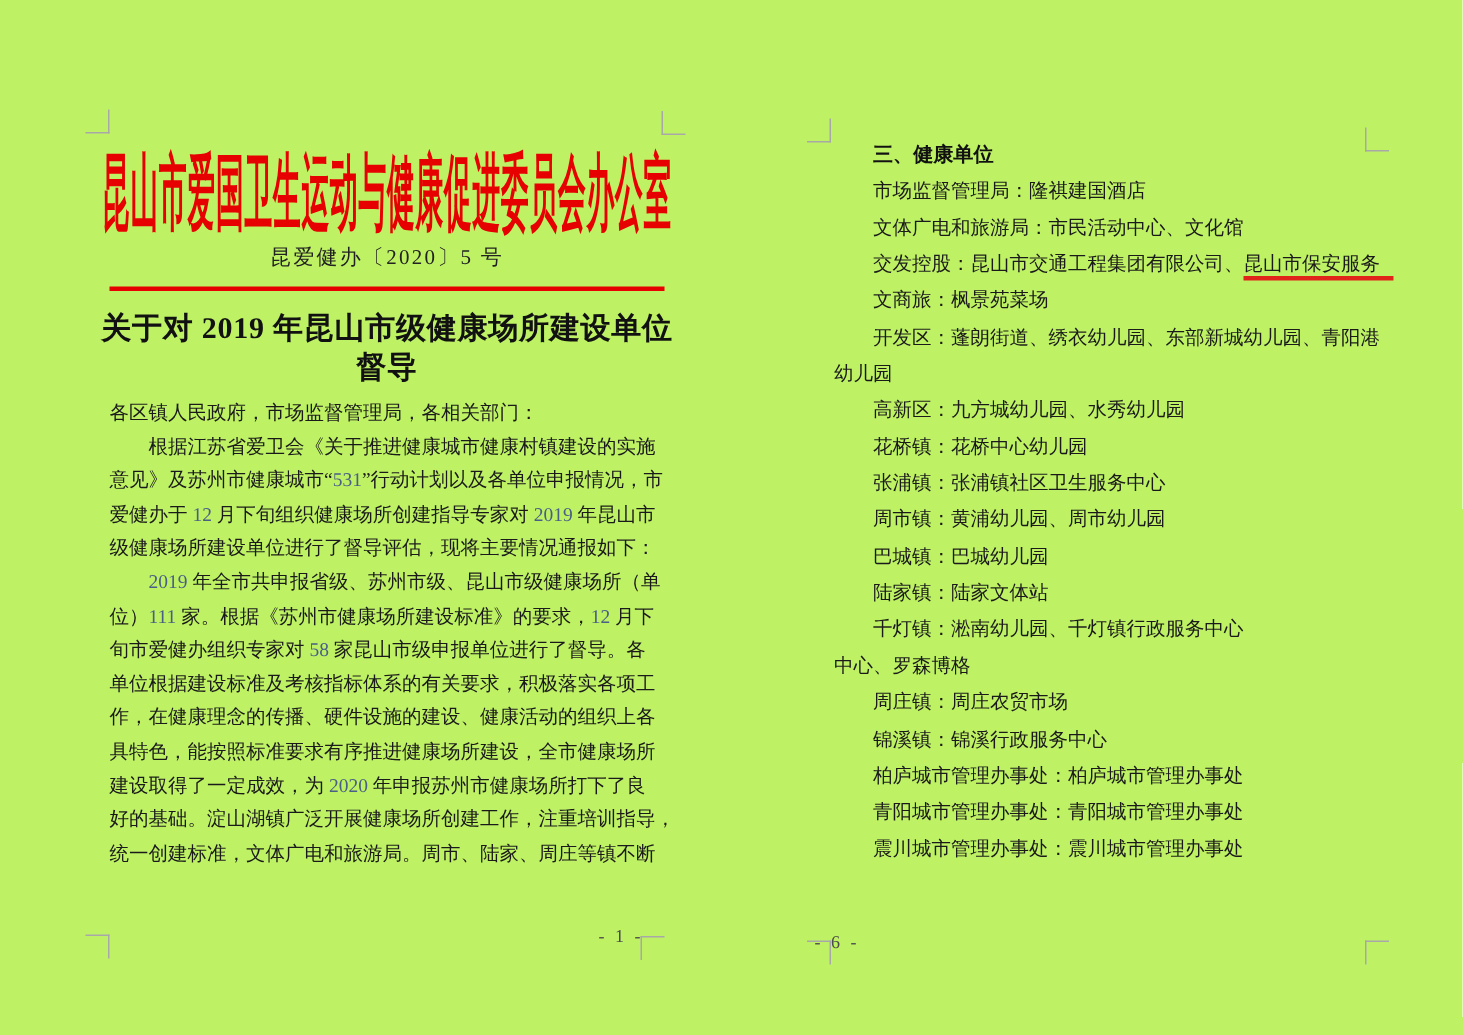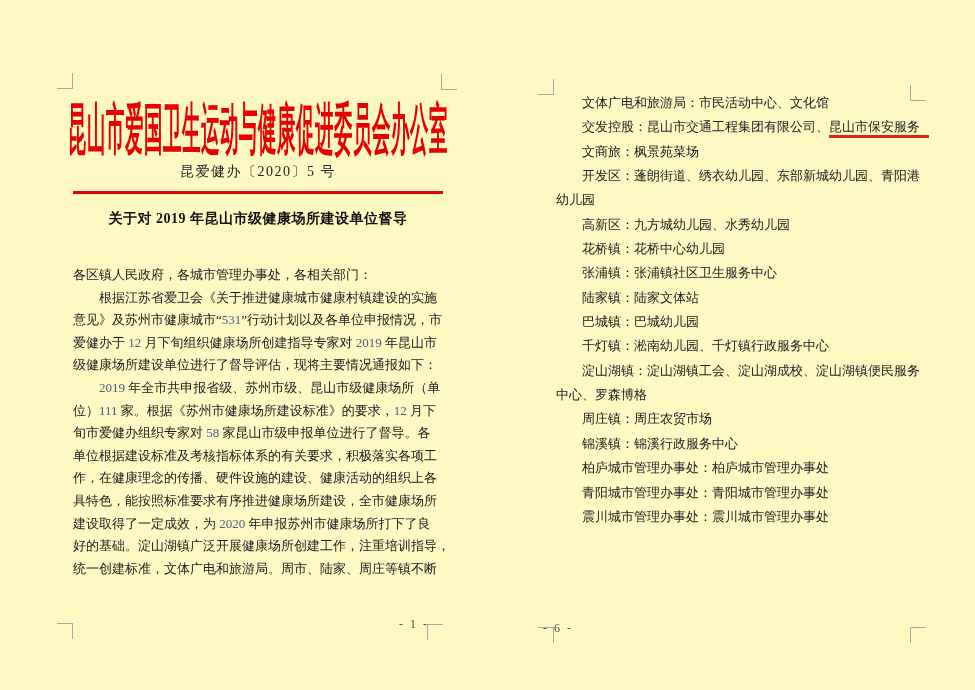"昆山市爱国卫生运动与健康促进委员会办公室" #screen { background: #fef9c3 -> #bef264 }
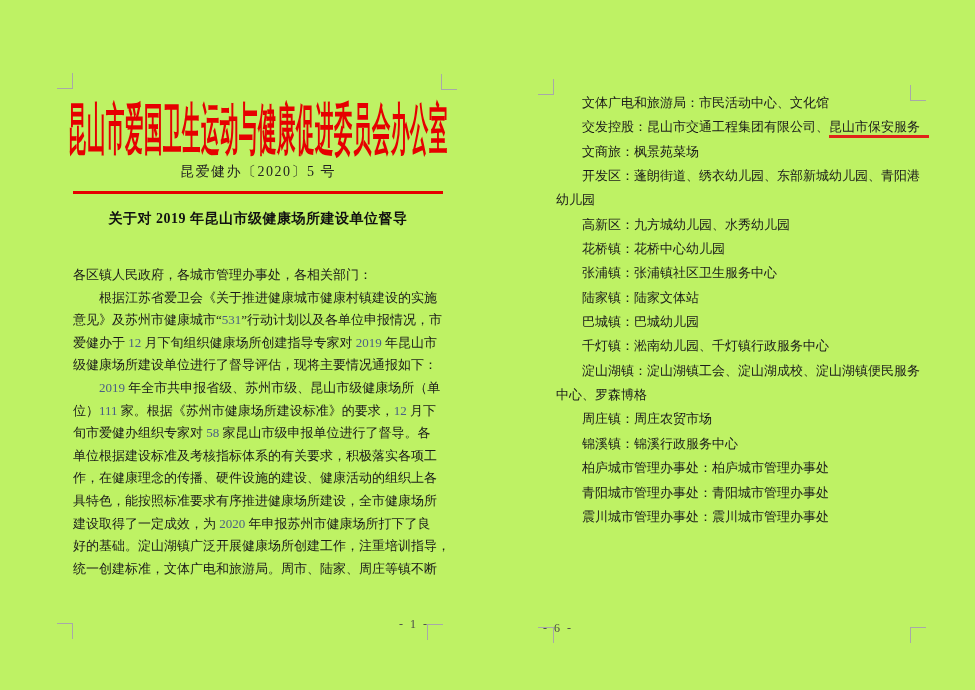"三、健康单位" div.tline { html: none -> <div><span>三、健康单位</span></div> }
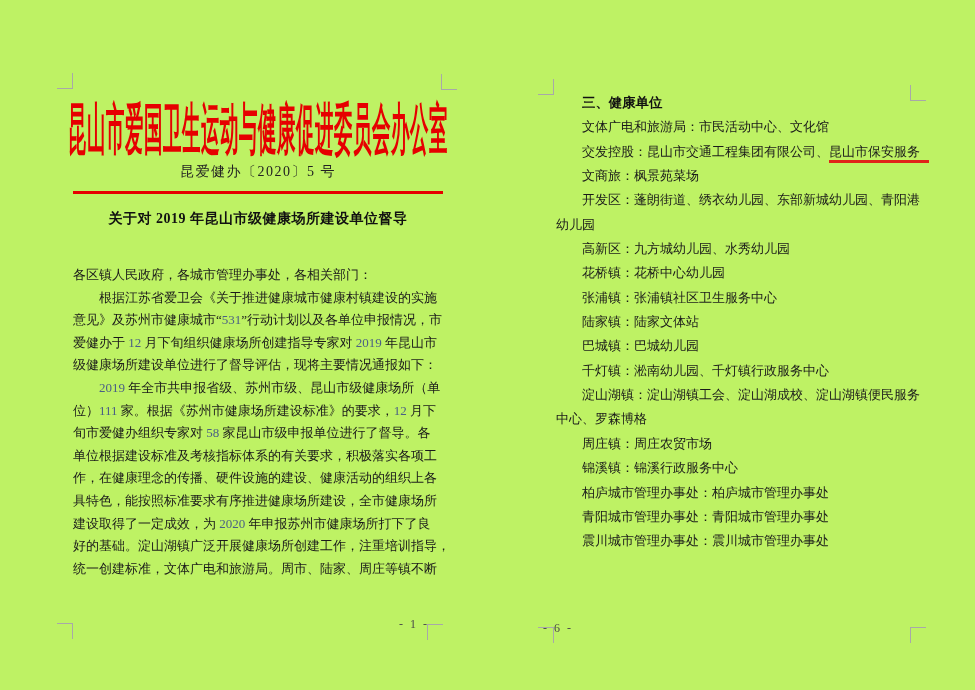"市场监督管理局：隆祺建国酒店" div.tline { html: none -> <div><span>市场监督管理局：隆祺建国酒店</span></div> }
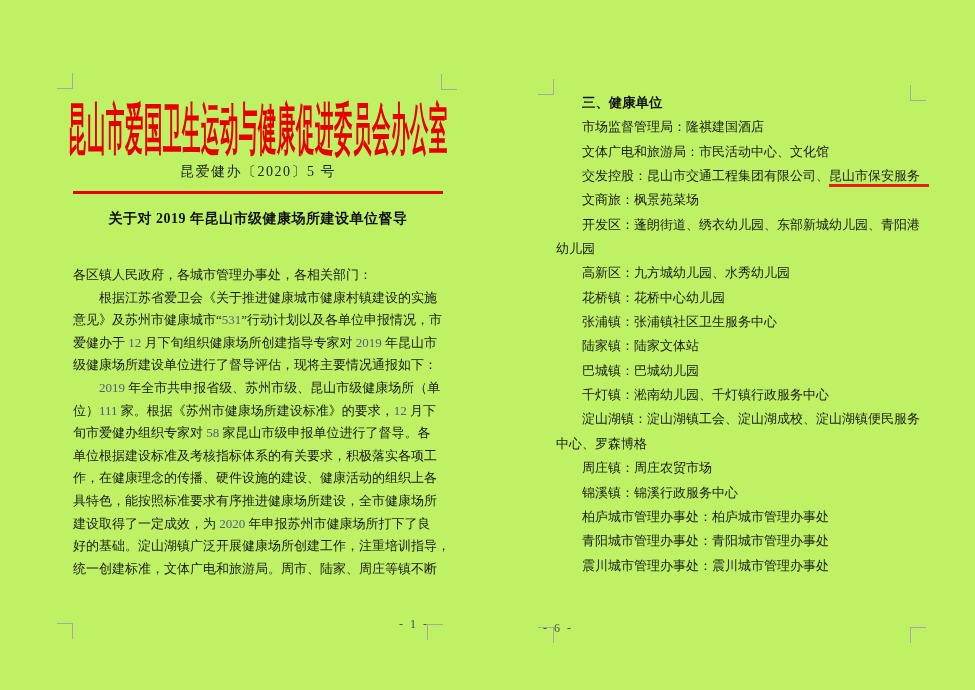"关于对 2019 年昆山市级健康场所建设单位督导" .doc-title { font-size: 14px -> 20px }
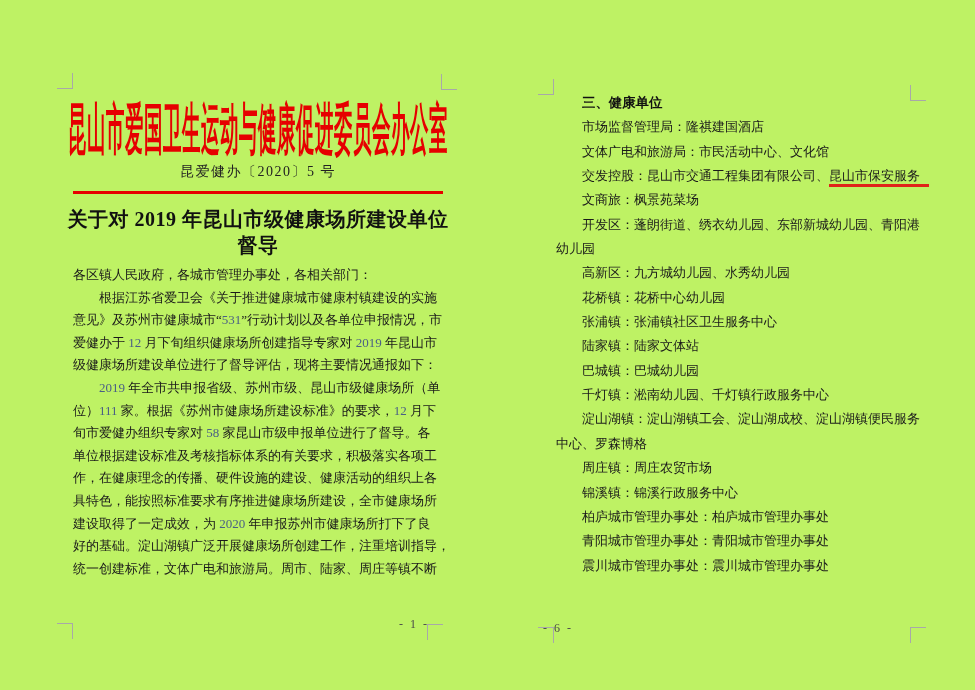"各区镇人民政府，各城市管理办事处，各相关部门：" span { text: 各城市管理办事处 -> 市场监督管理局 }
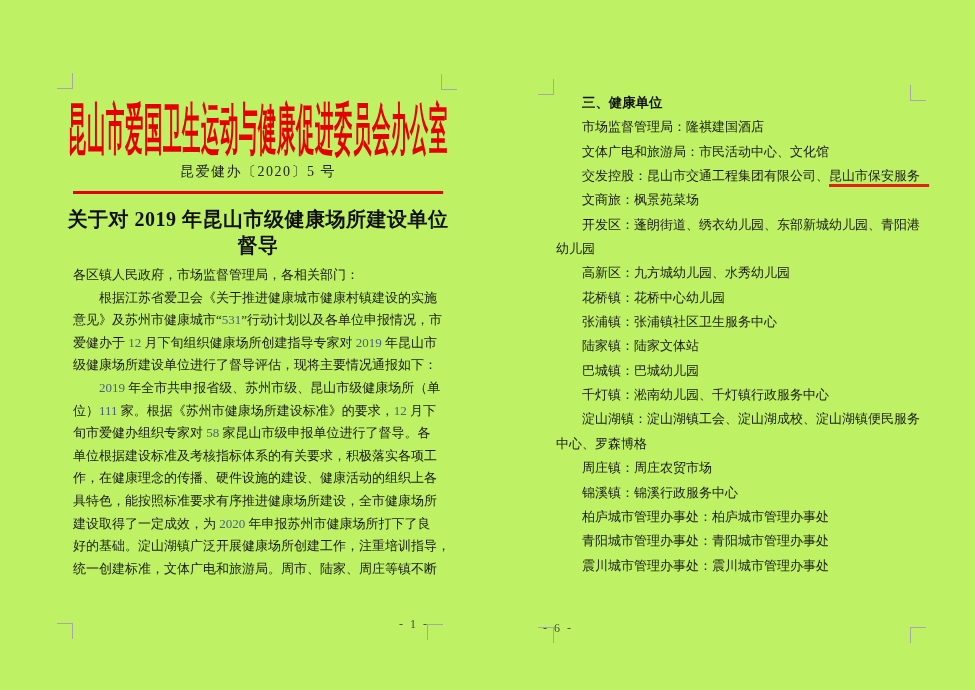"周市镇：黄浦幼儿园、周市幼儿园" div.tline { html: none -> <div><span>周市镇：黄浦幼儿园、周市幼儿园</span></div> }
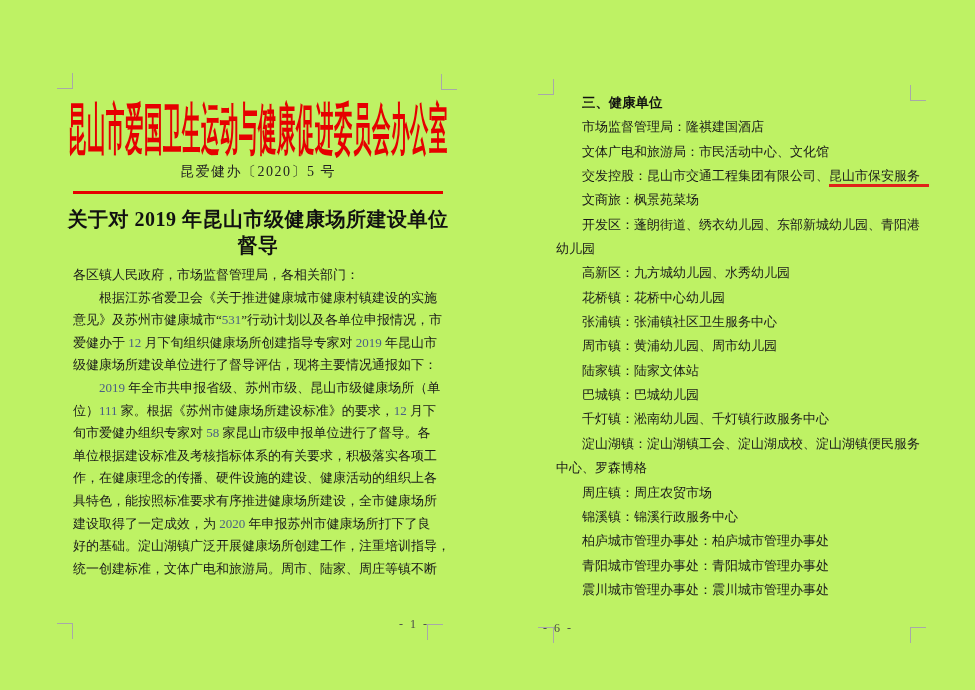"陆家镇：陆家文体站" div.tline { order: before "巴城镇：巴城幼儿园" -> after "巴城镇：巴城幼儿园" }
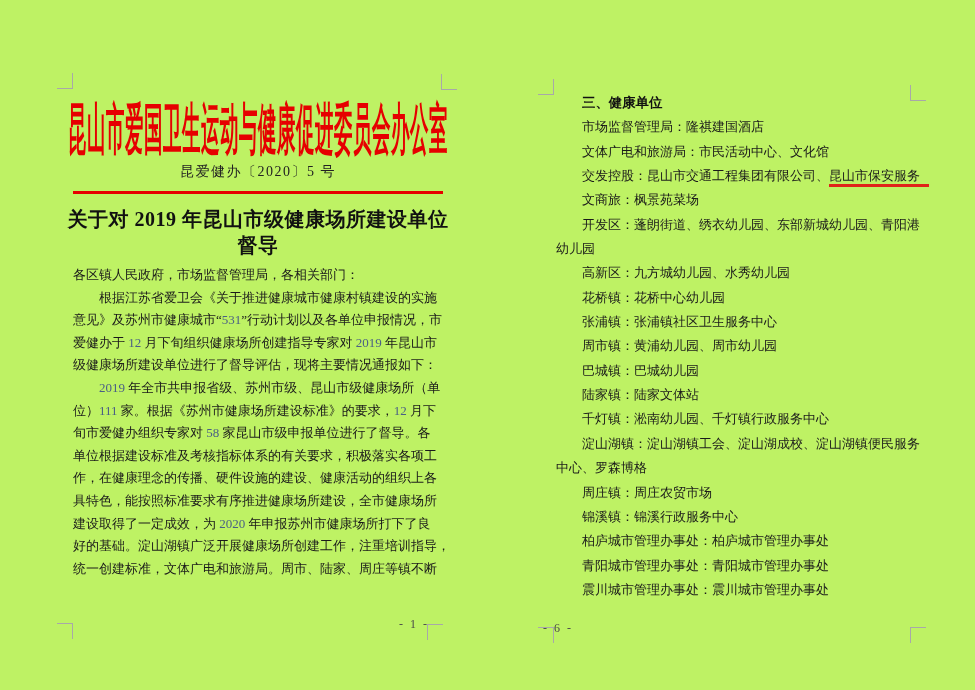"淀山湖镇：淀山湖镇工会、淀山湖成校、淀山湖镇便民服务" div.tline { html: <div><span>淀山湖镇：淀山湖镇工会、淀山湖成校、淀山湖镇便民服务</span></div> -> none }
